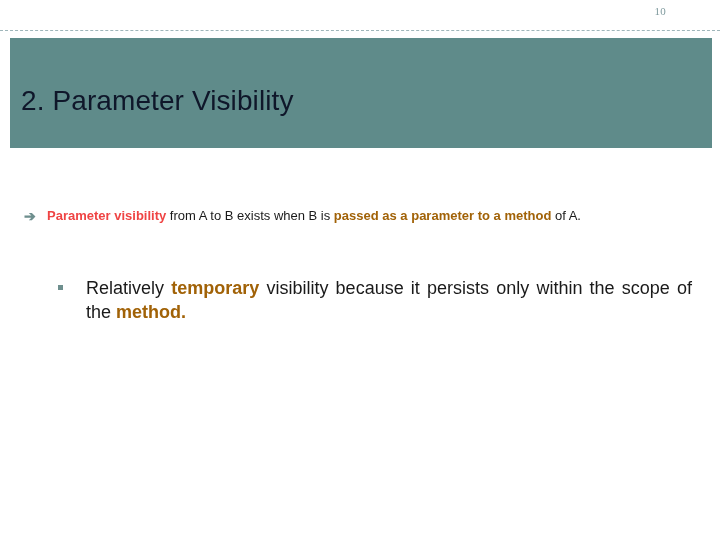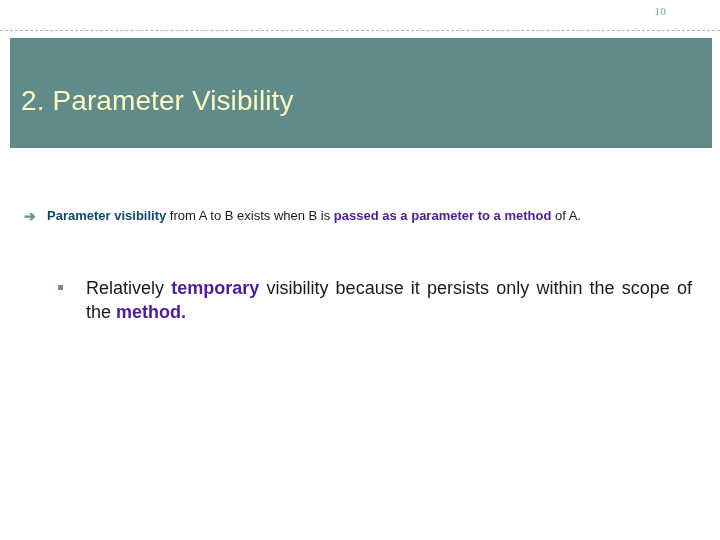"2. Parameter Visibility" .title-banner .title-text { color: #fef9c3 -> #0f172a }
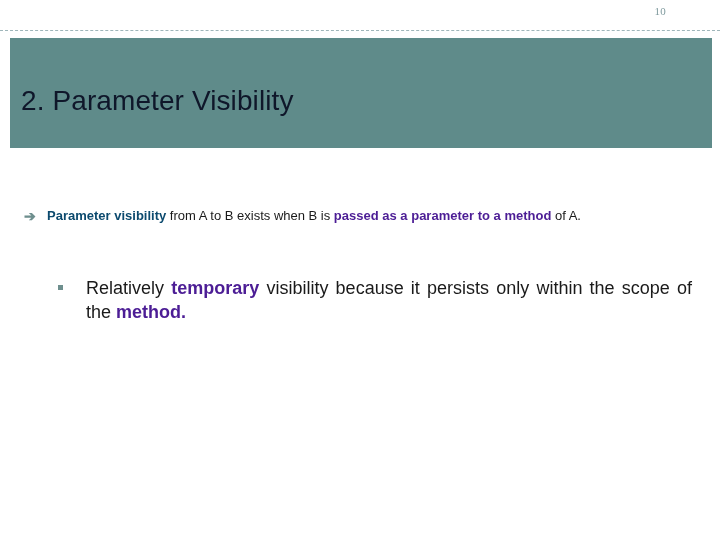"Parameter visibility" .run-accent { color: #0c4a6e -> #ef4444 }
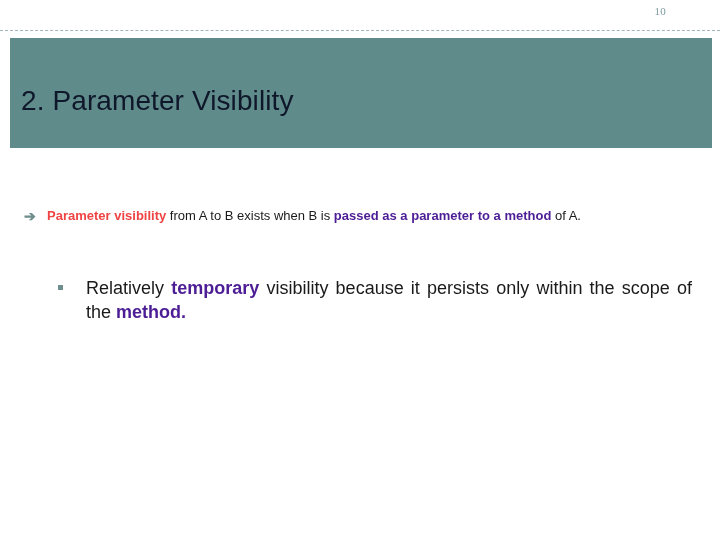"passed as a parameter to" .run-bold { color: #4c1d95 -> #a16207 }
